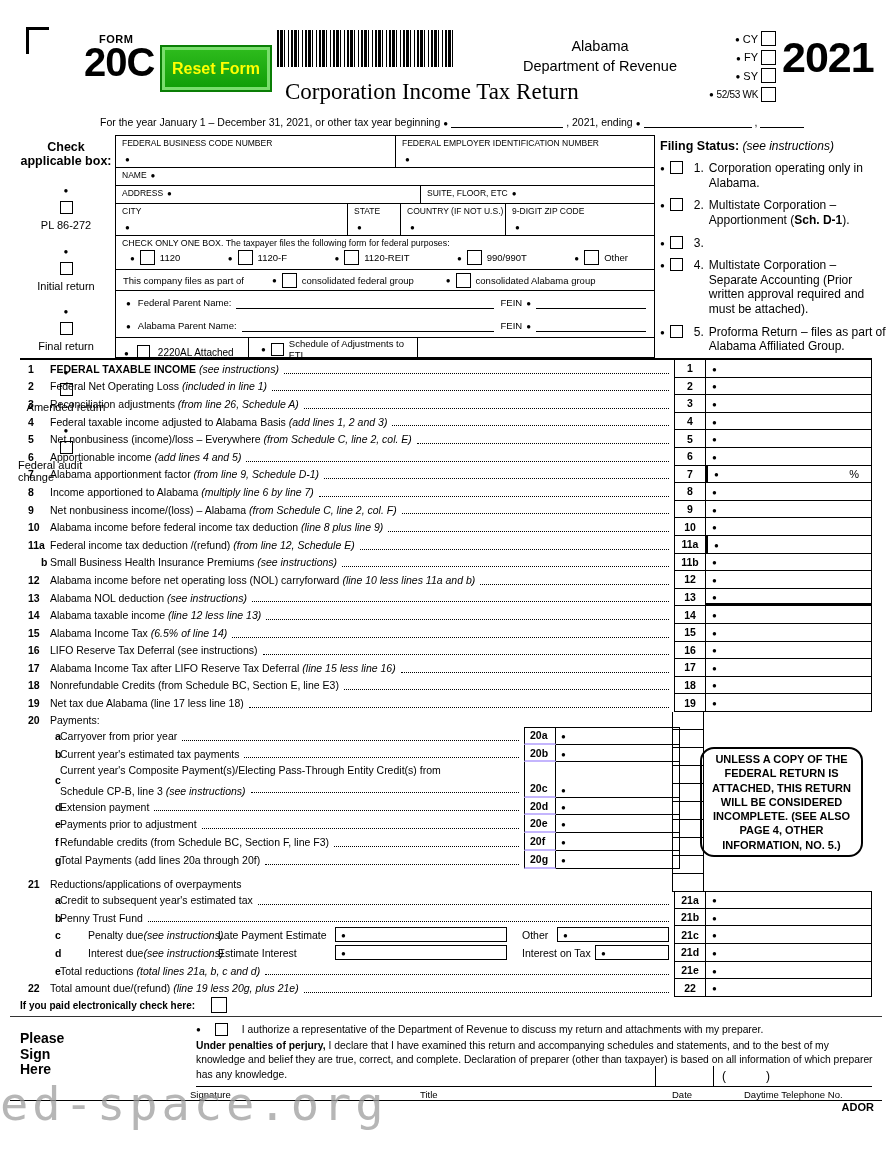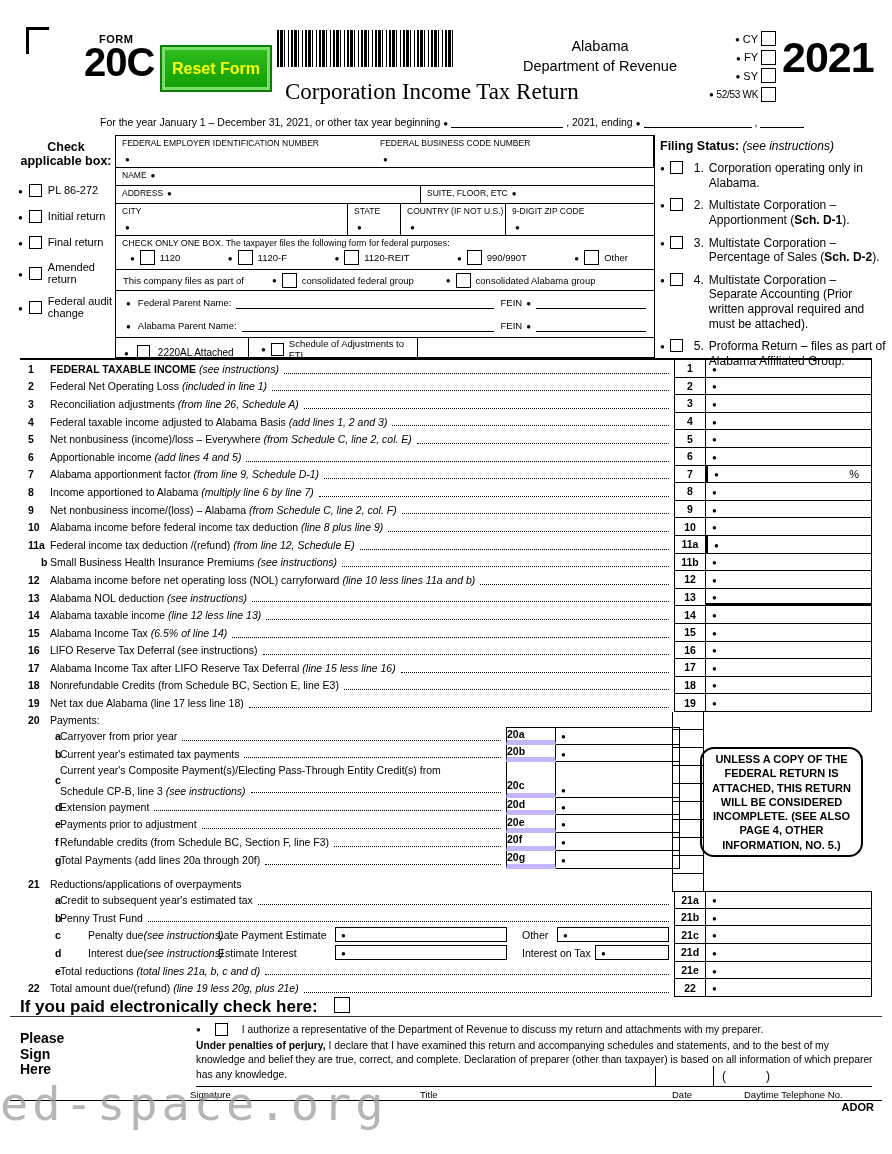"FEDERAL EMPLOYER IDENTIFICATION NUMBER" div.icell { order: before "FEDERAL BUSINESS CODE NUMBER" -> after "FEDERAL BUSINESS CODE NUMBER" }
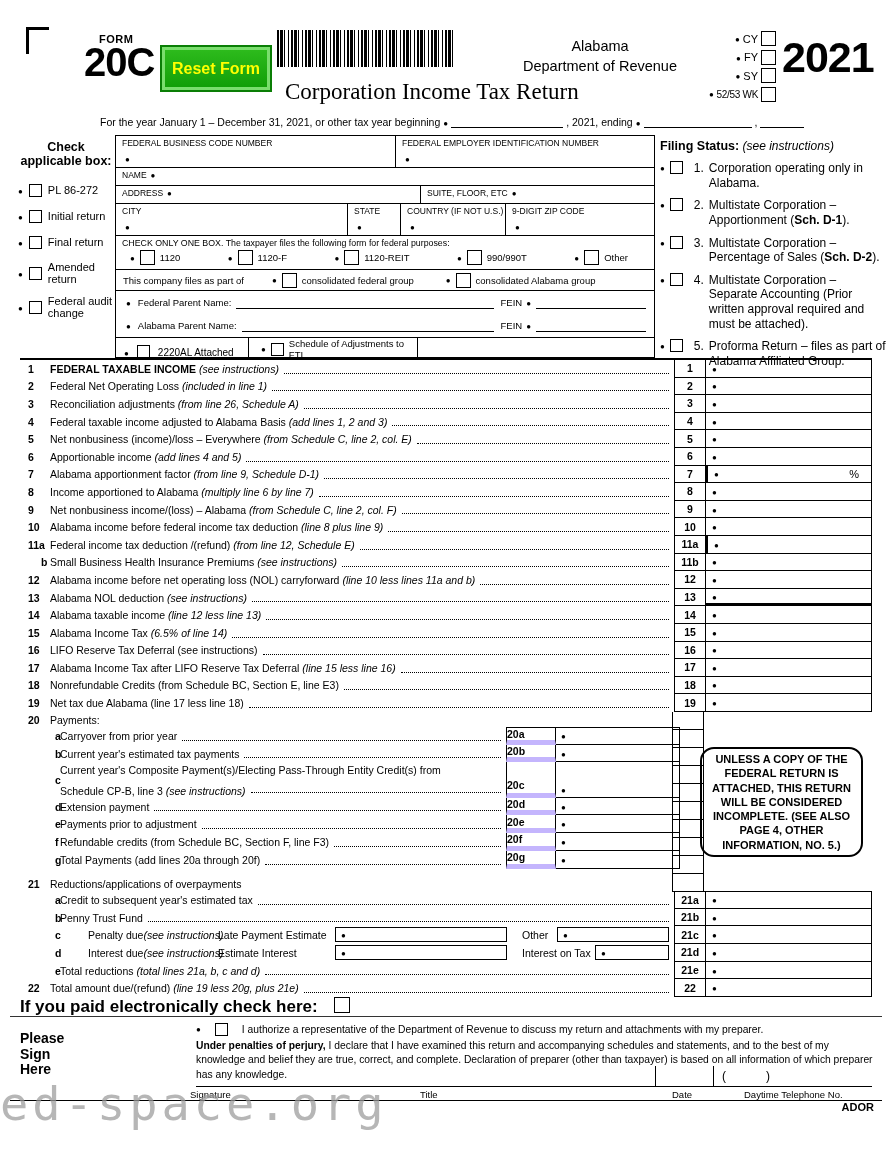"PL 86-272" .sbitem { flex-direction: none -> column }
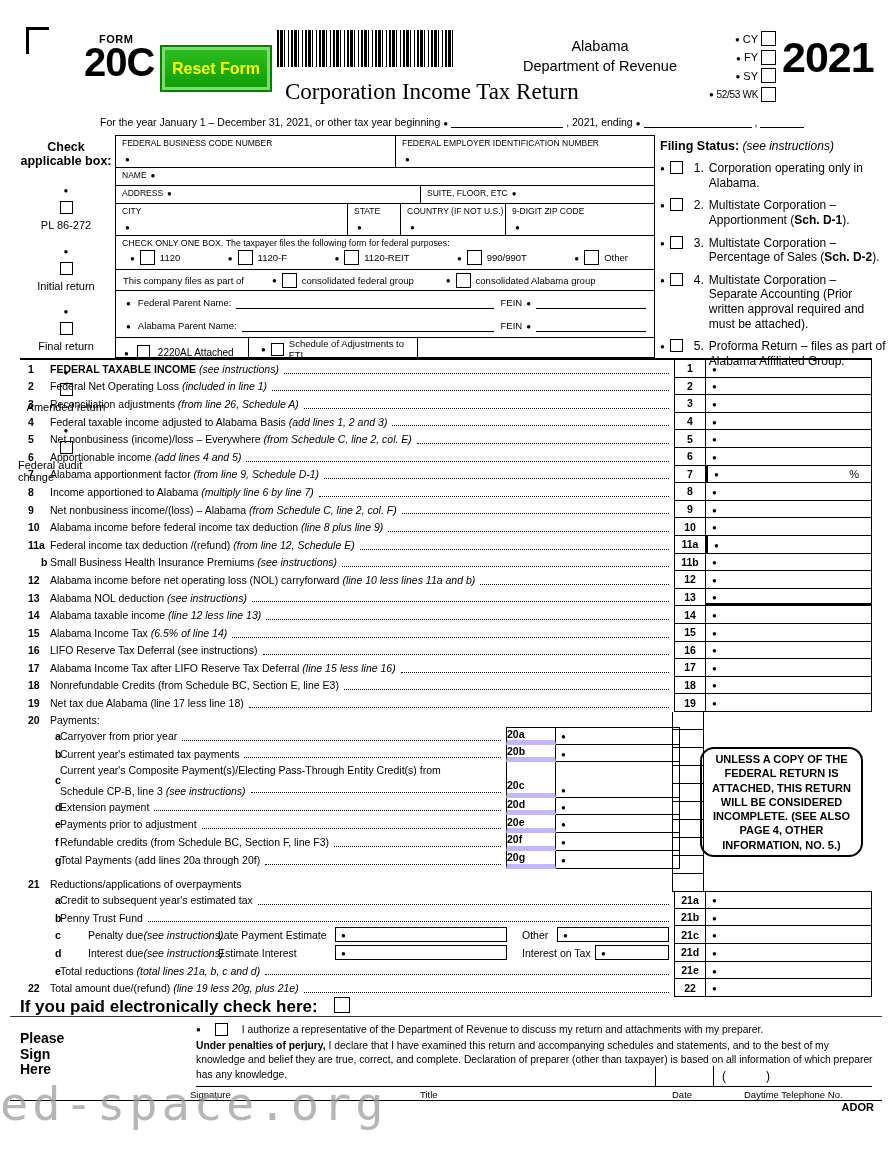"Multistate Corporation – Percentage of" span.fstext { html: <span><span>Multistate Corporation – Percentage of Sales (</span><b>Sch. D-2</b><span>).</span></span> -> none }
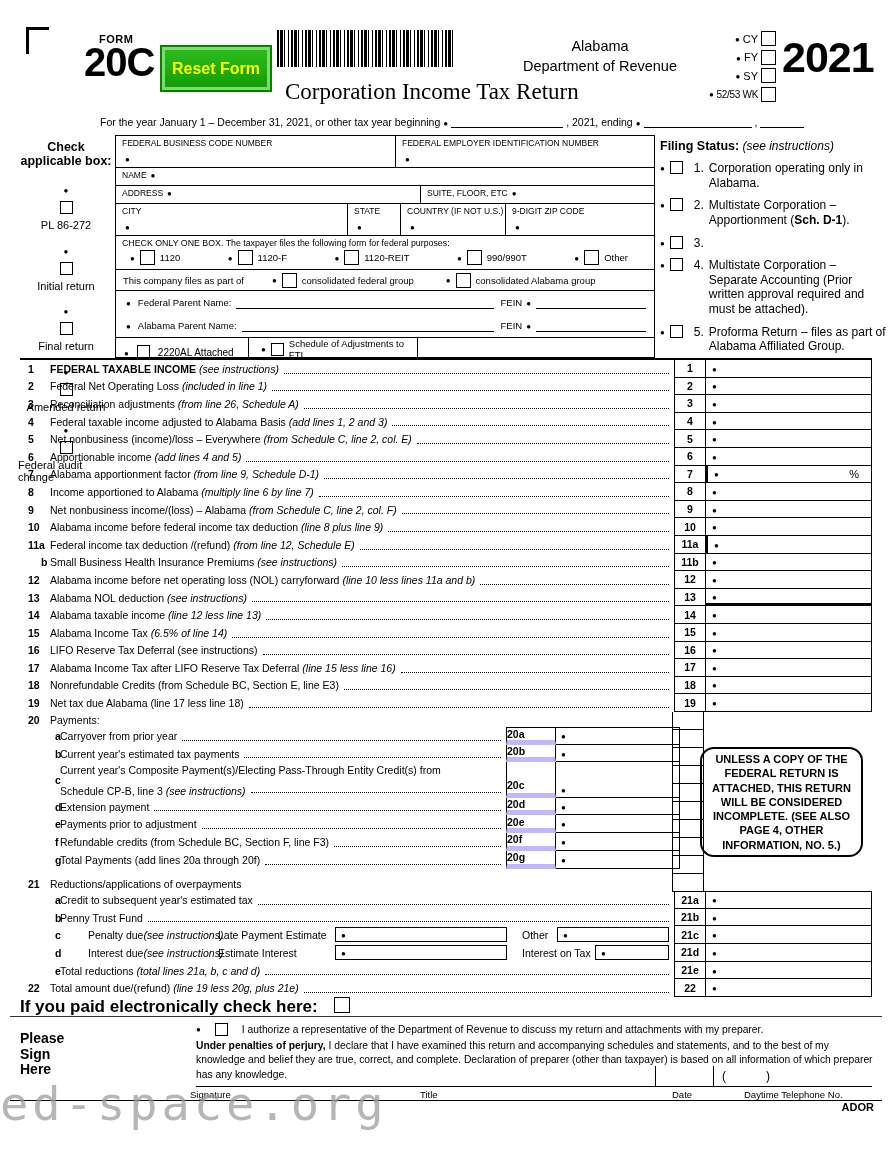"20a" .pbox { border-bottom: 5px solid #c4b5fd -> 2px solid #c4b5fd; padding-left: none -> 5px; width: 50px -> 32px }
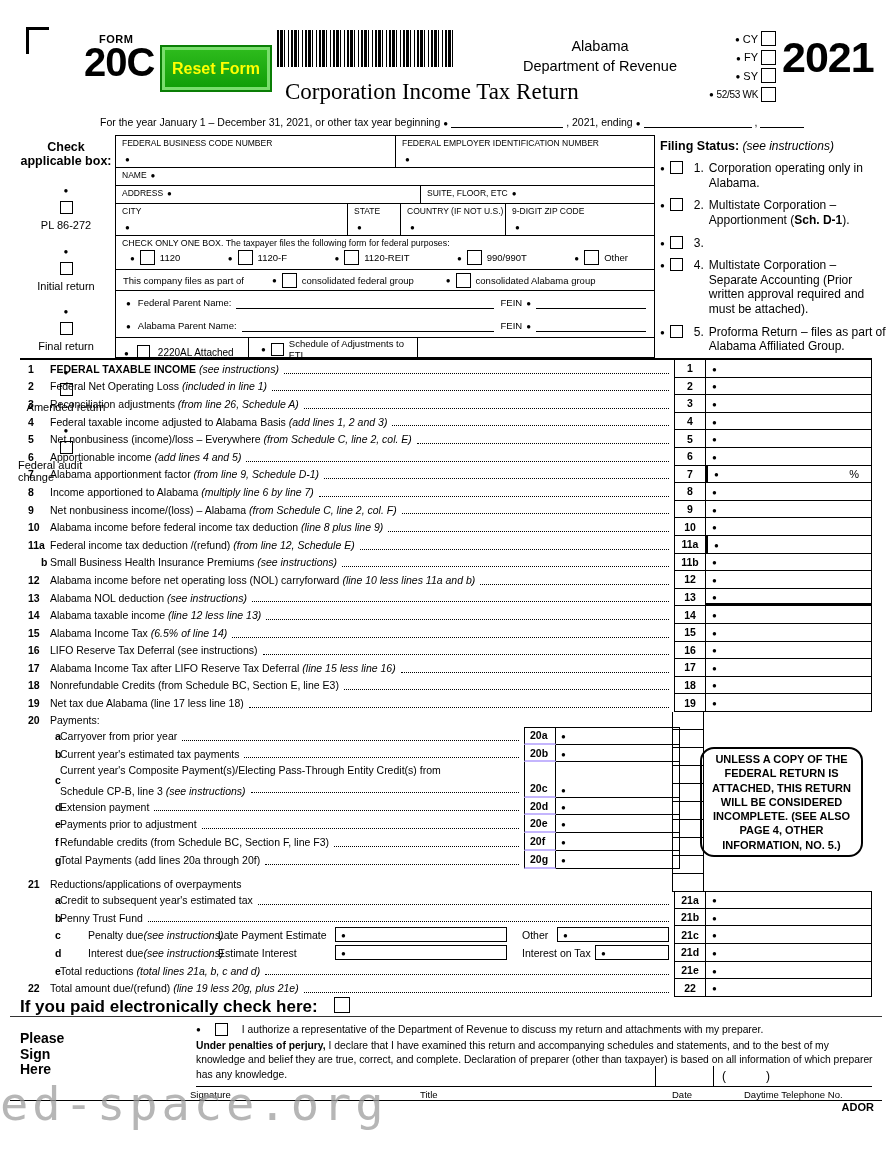"If you paid electronically check" .elec { align-items: flex-start -> center; font-size: 17px -> 10px }
